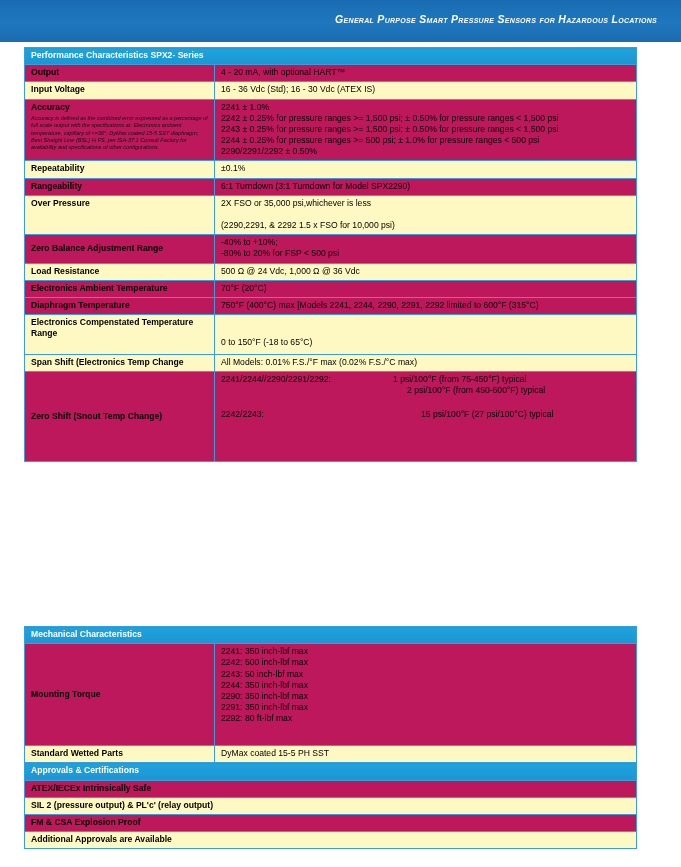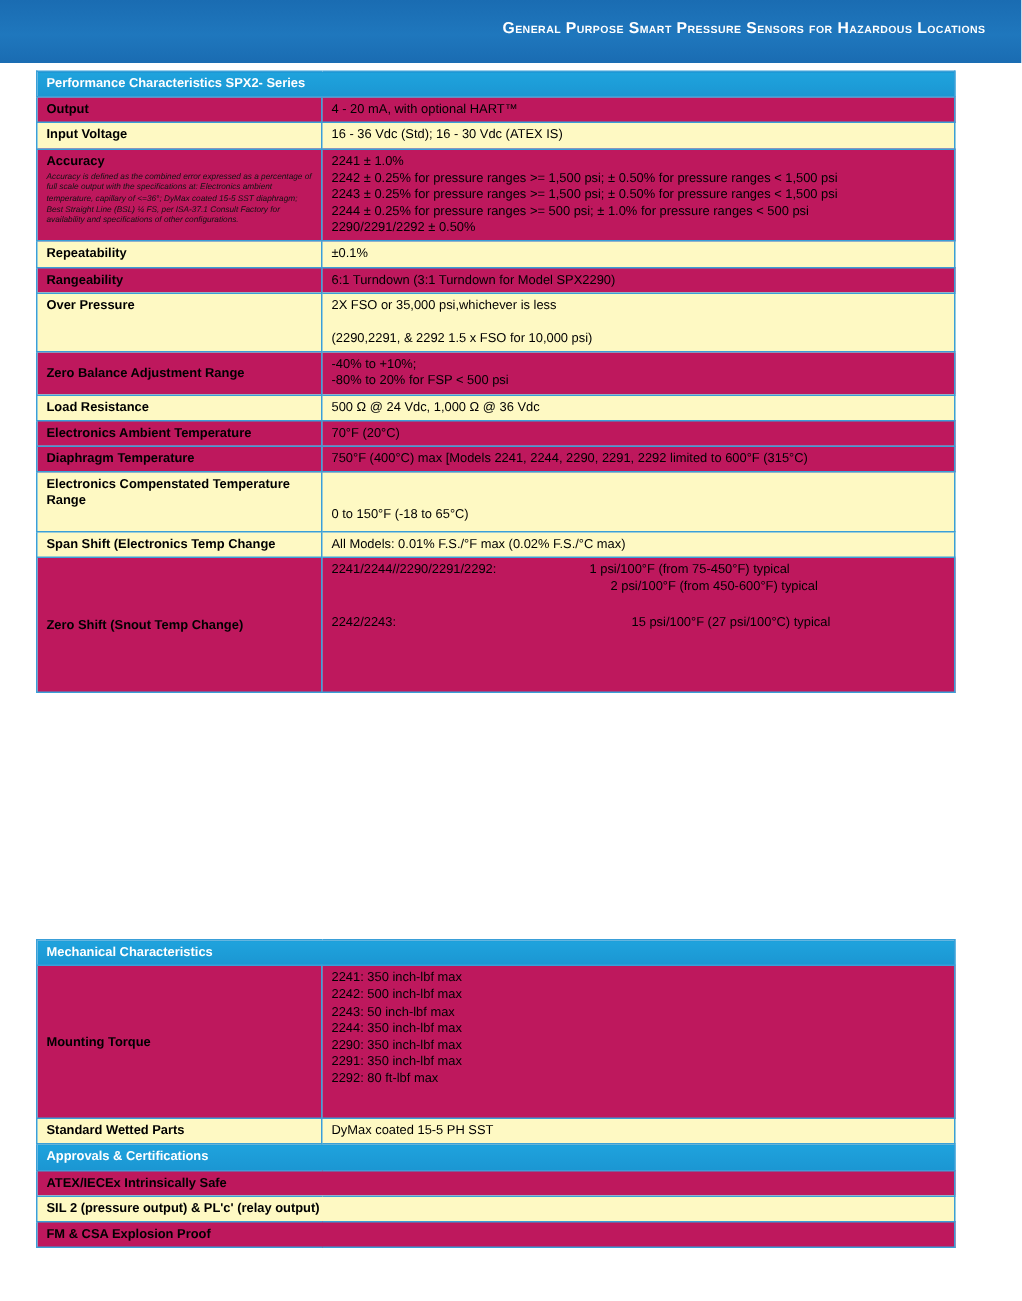"General Purpose Smart Pressure Sensors" .header-title { font-style: none -> italic }
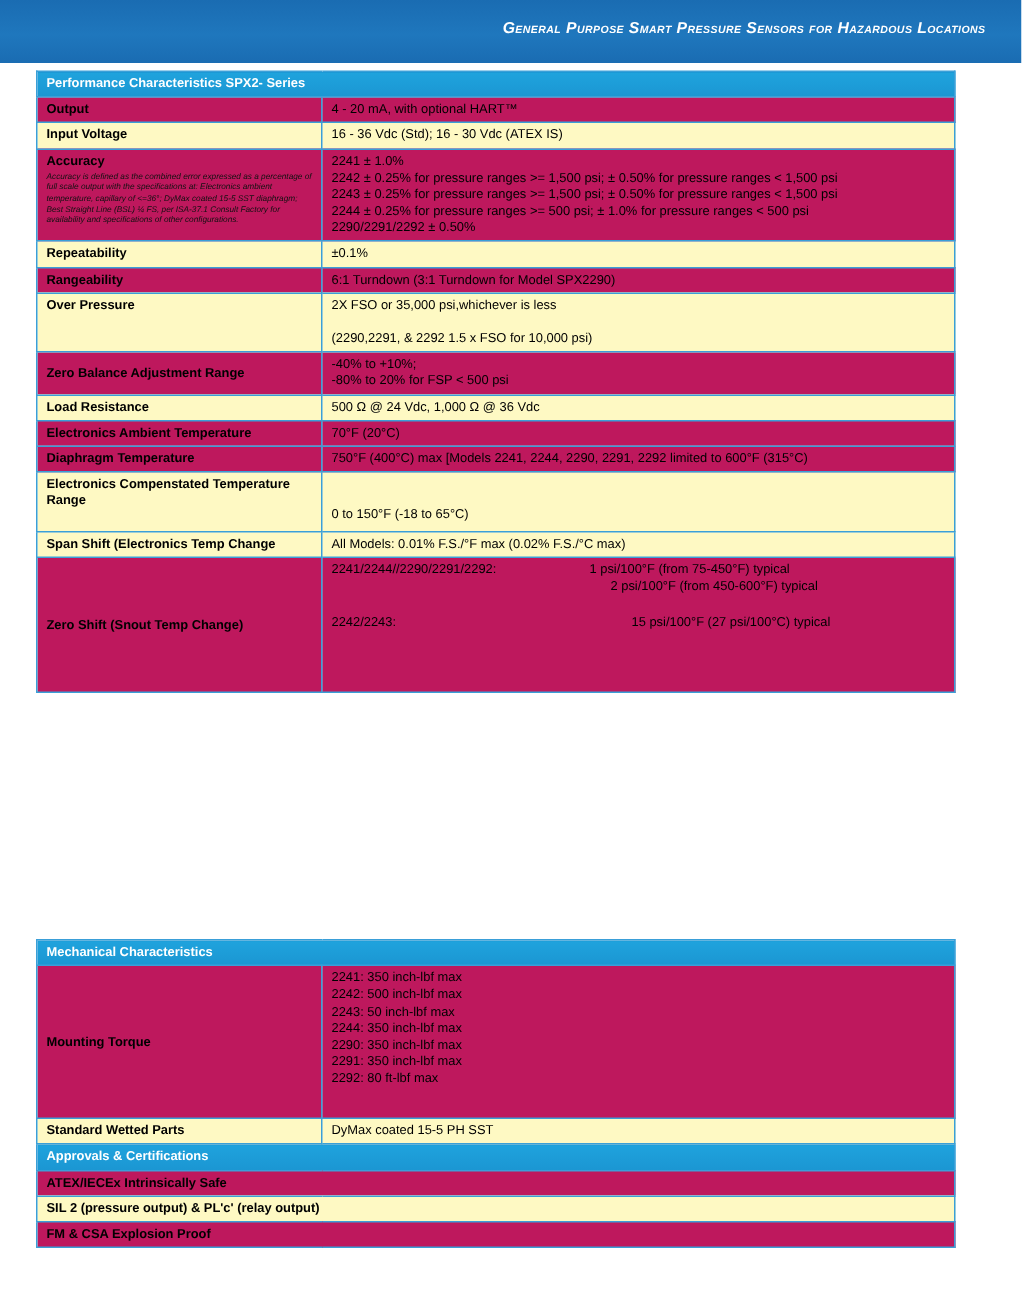"Additional Approvals are Available" tr.shade { html: none -> <tr> <td>Additional Approvals are Available</td> </tr> }
